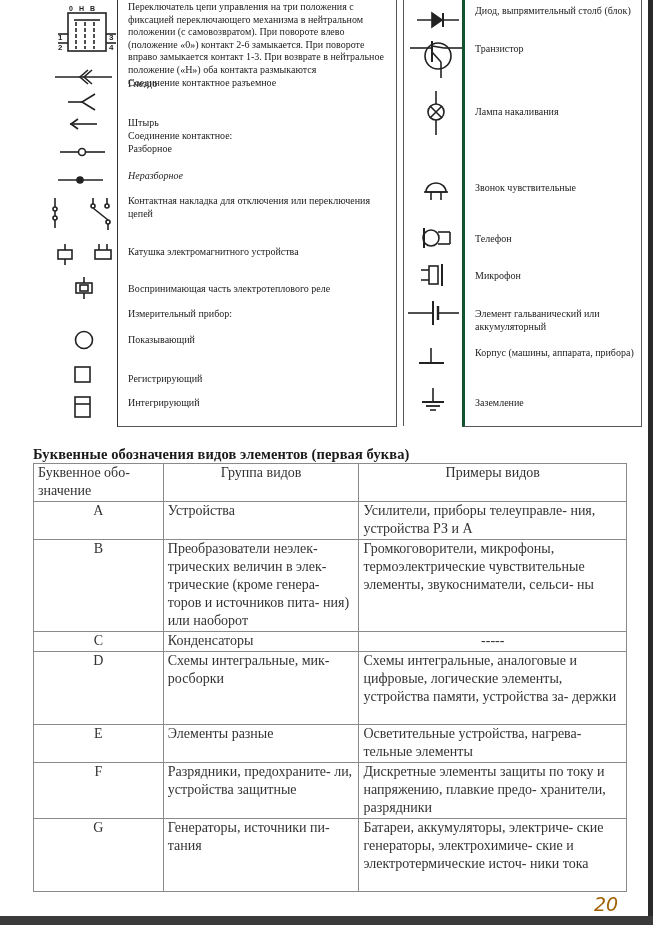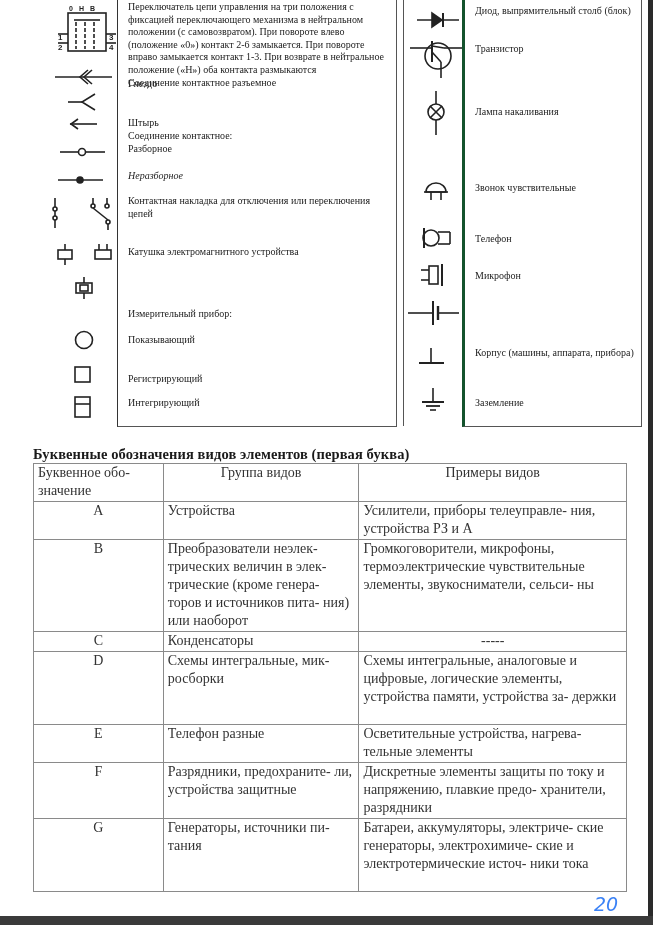"Воспринимающая часть электротеплового" div.desc { html: none -> <div>Воспринимающая часть электротеплового реле</div> }
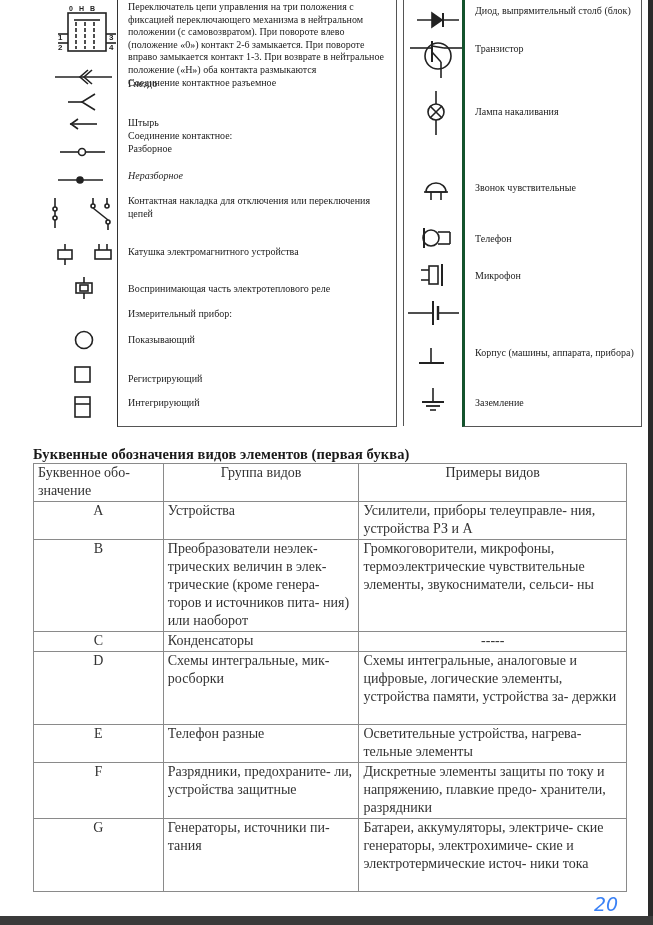"Элемент гальванический или" div.desc { html: none -> <div>Элемент гальванический или аккумуляторный</div> }
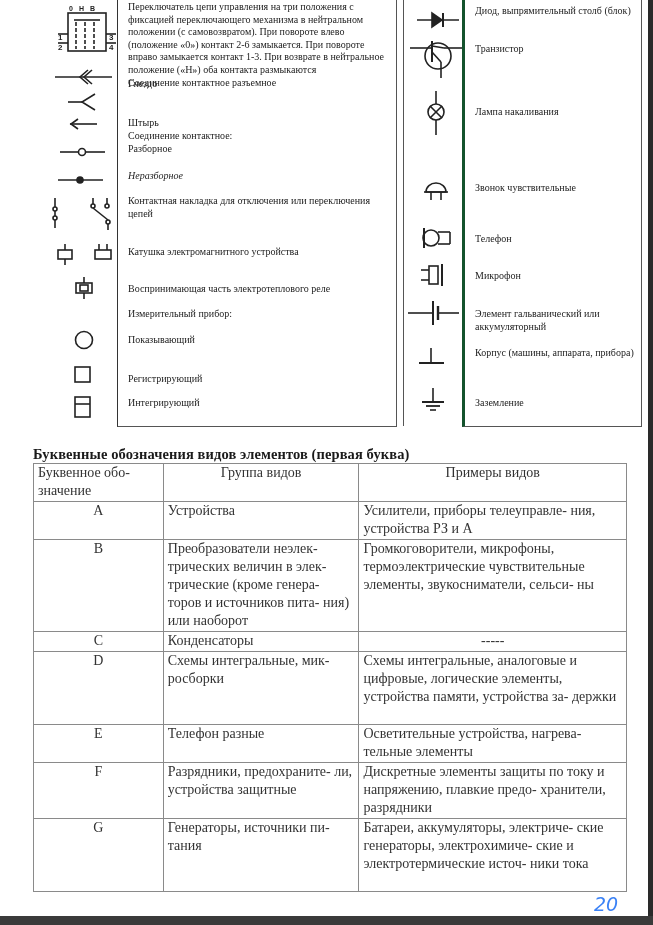"Телефон разные" td { text: Телефон -> Элементы }
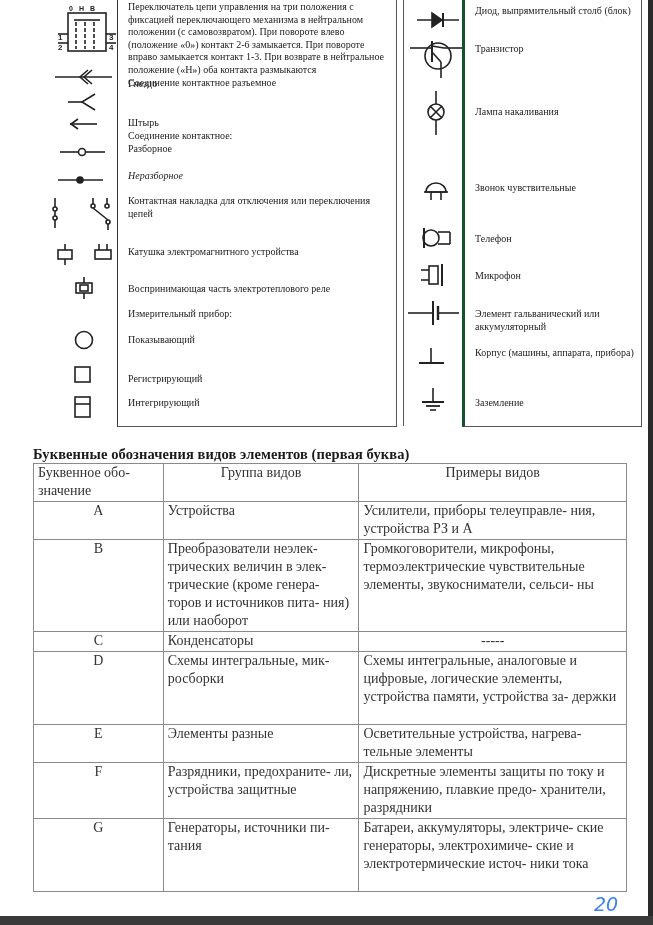"20" .page-number { color: #3b82f6 -> #a16207 }
